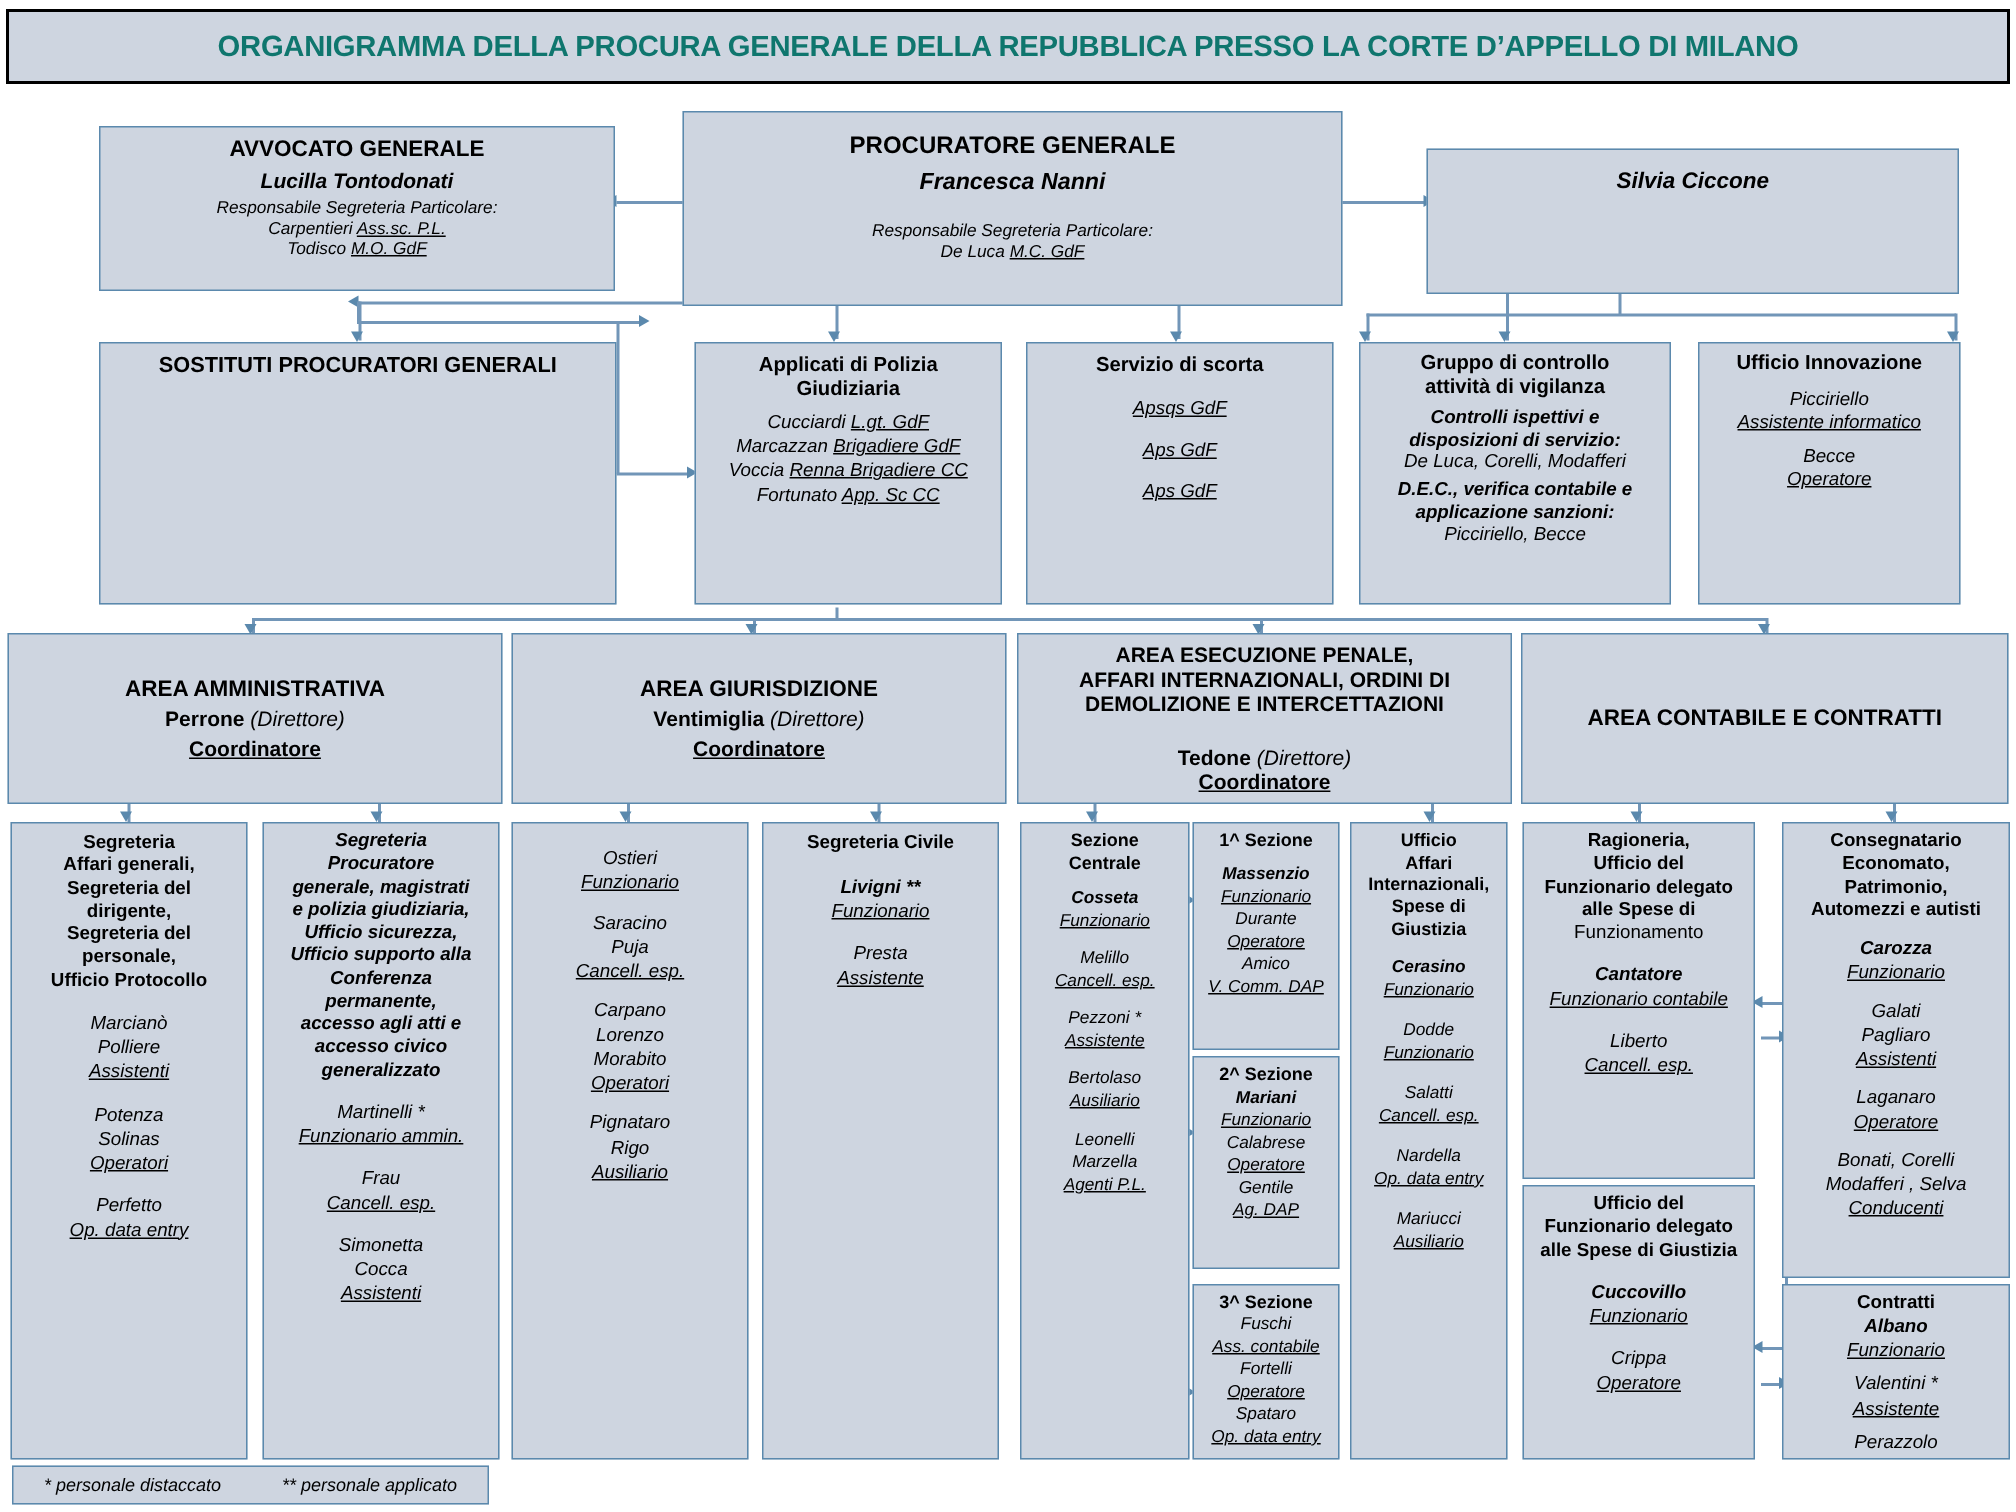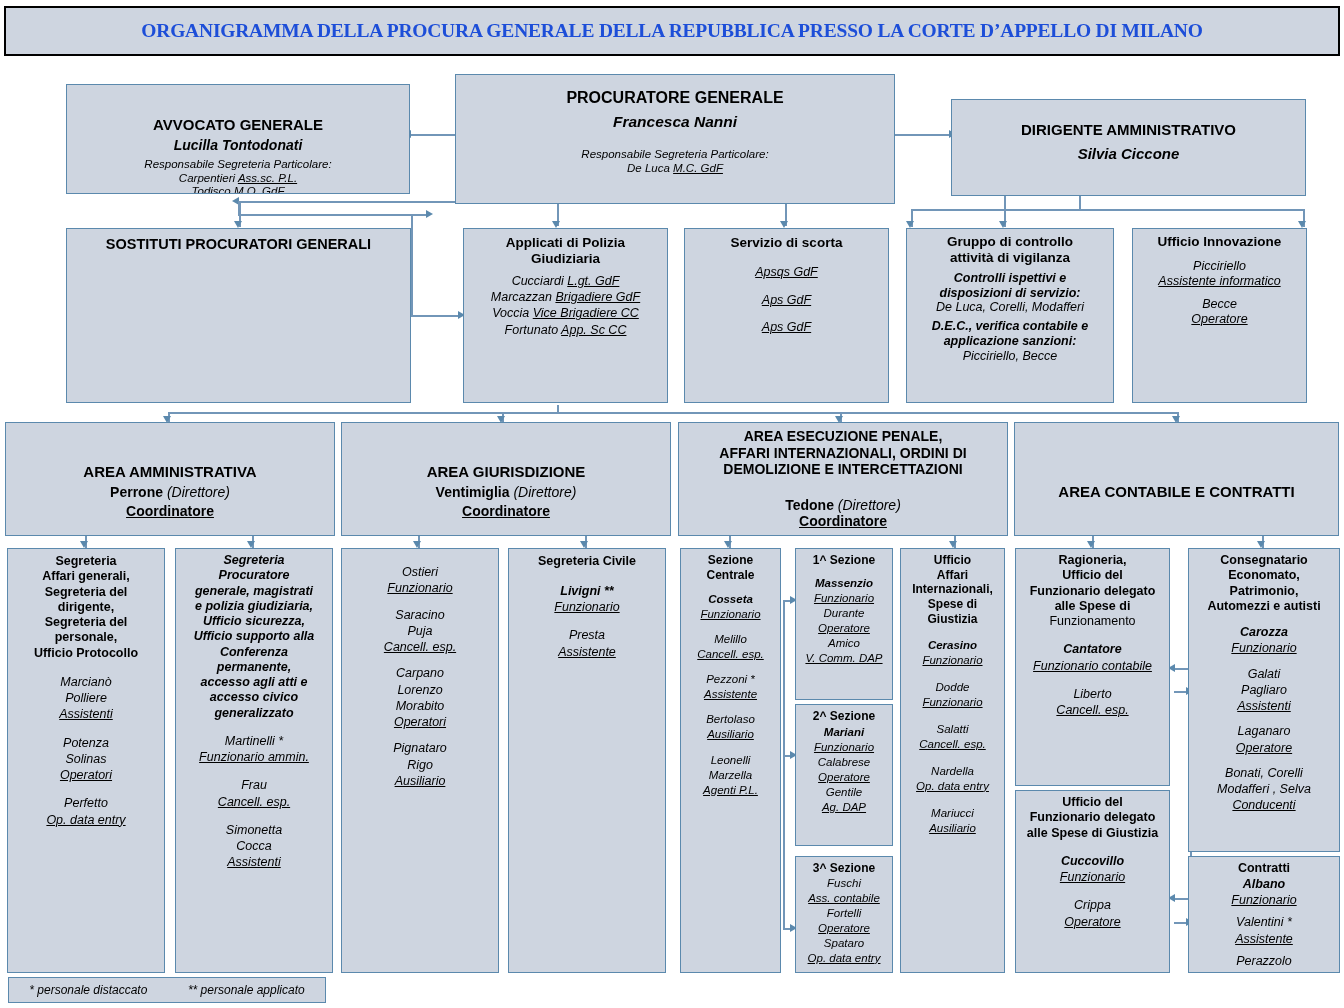"ORGANIGRAMMA DELLA PROCURA GENERALE" .title-banner span { color: #1d4ed8 -> #0f766e; font-family: Liberation Serif, serif -> none }
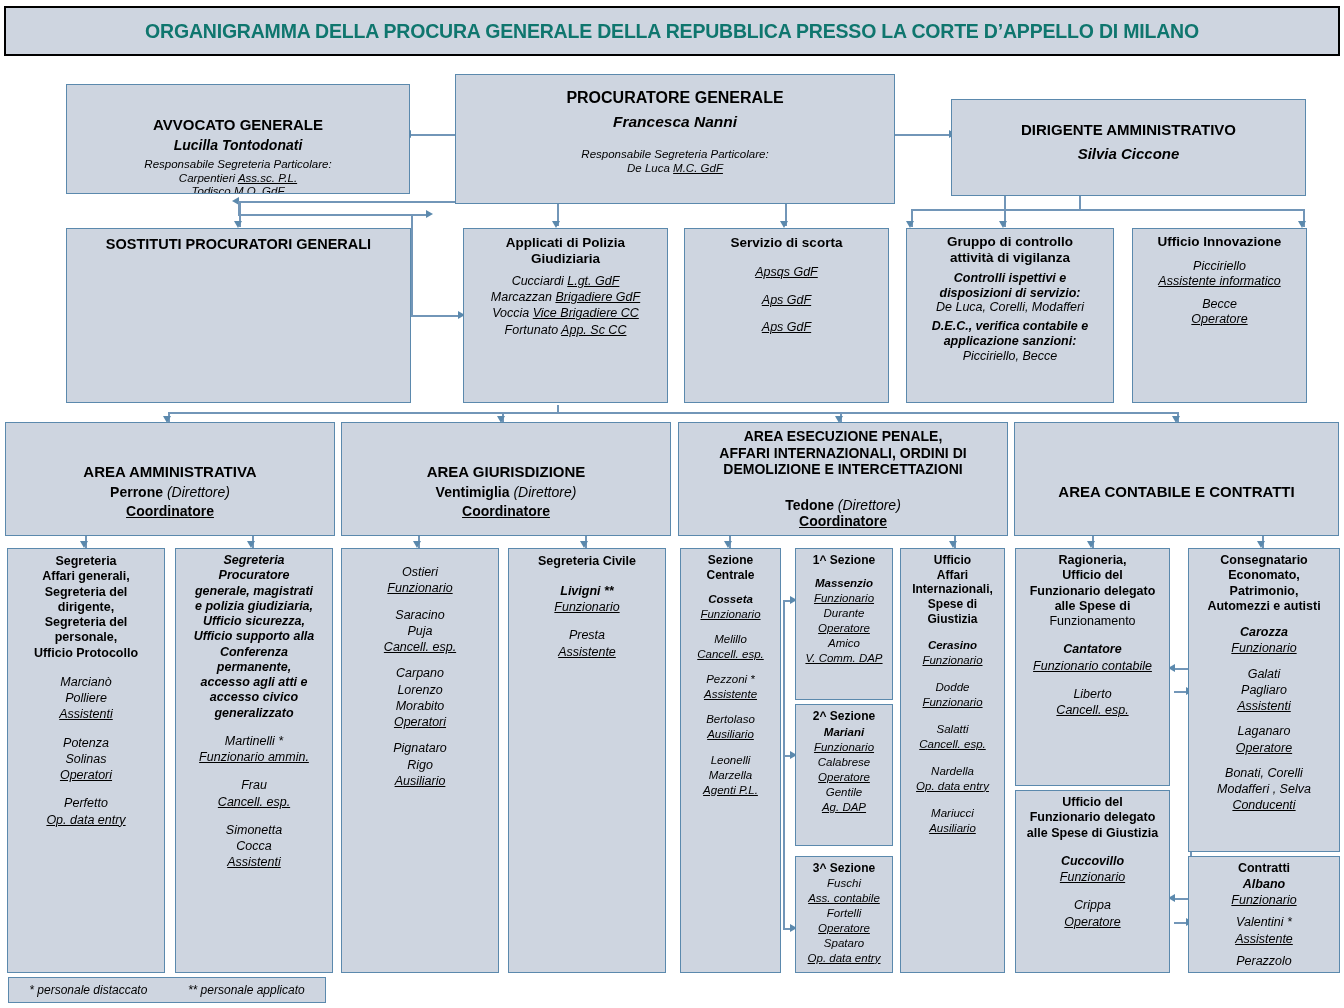"AVVOCATO GENERALE" .f15 { margin-top: 25px -> none }
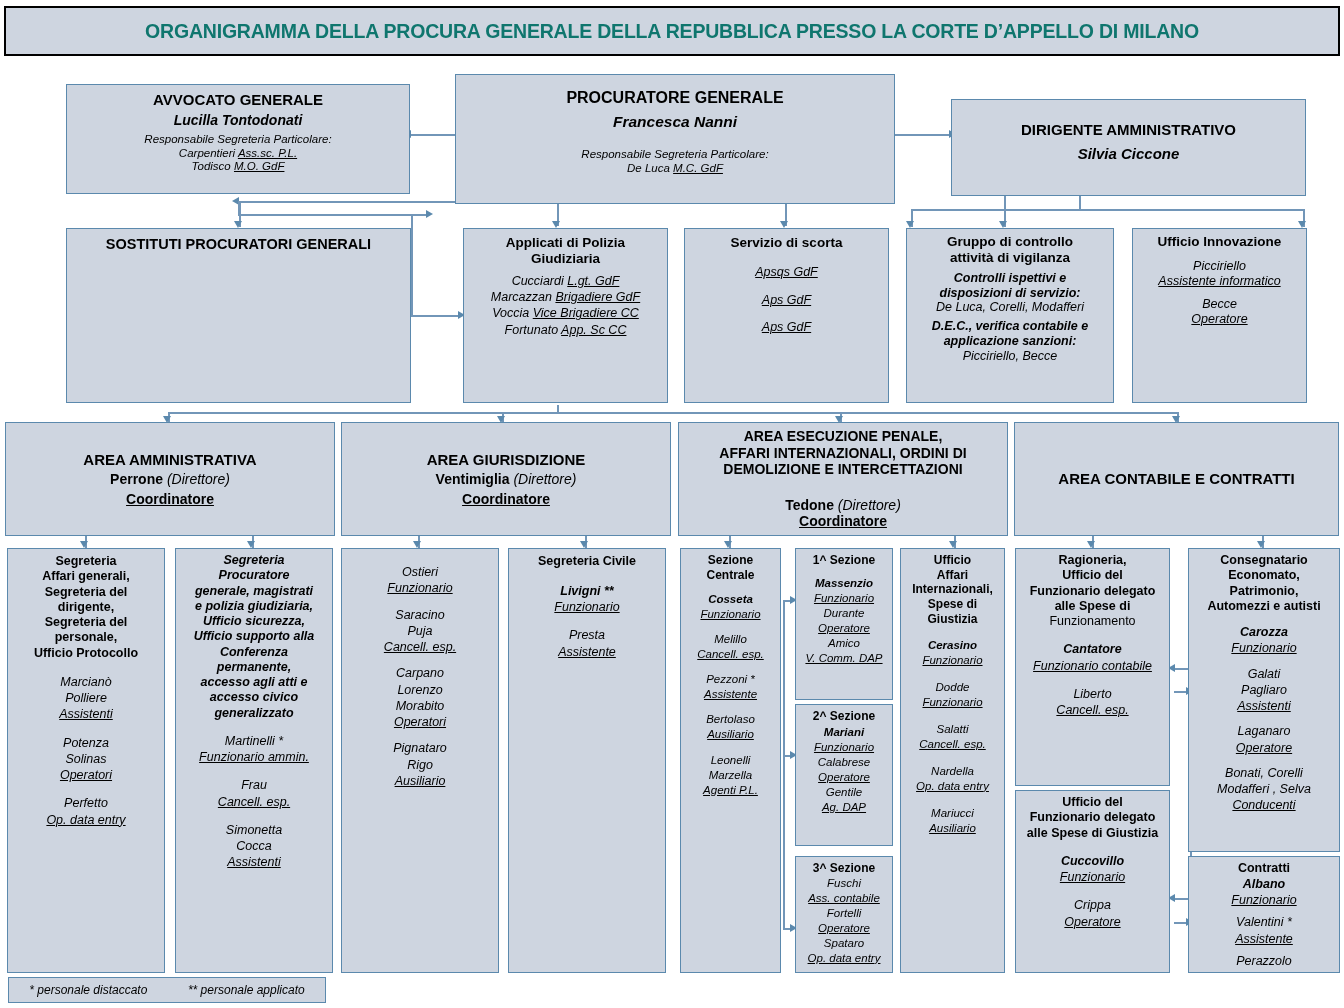"DIRIGENTE AMMINISTRATIVO" div.hd { html: <div>DIRIGENTE AMMINISTRATIVO</div> -> none }
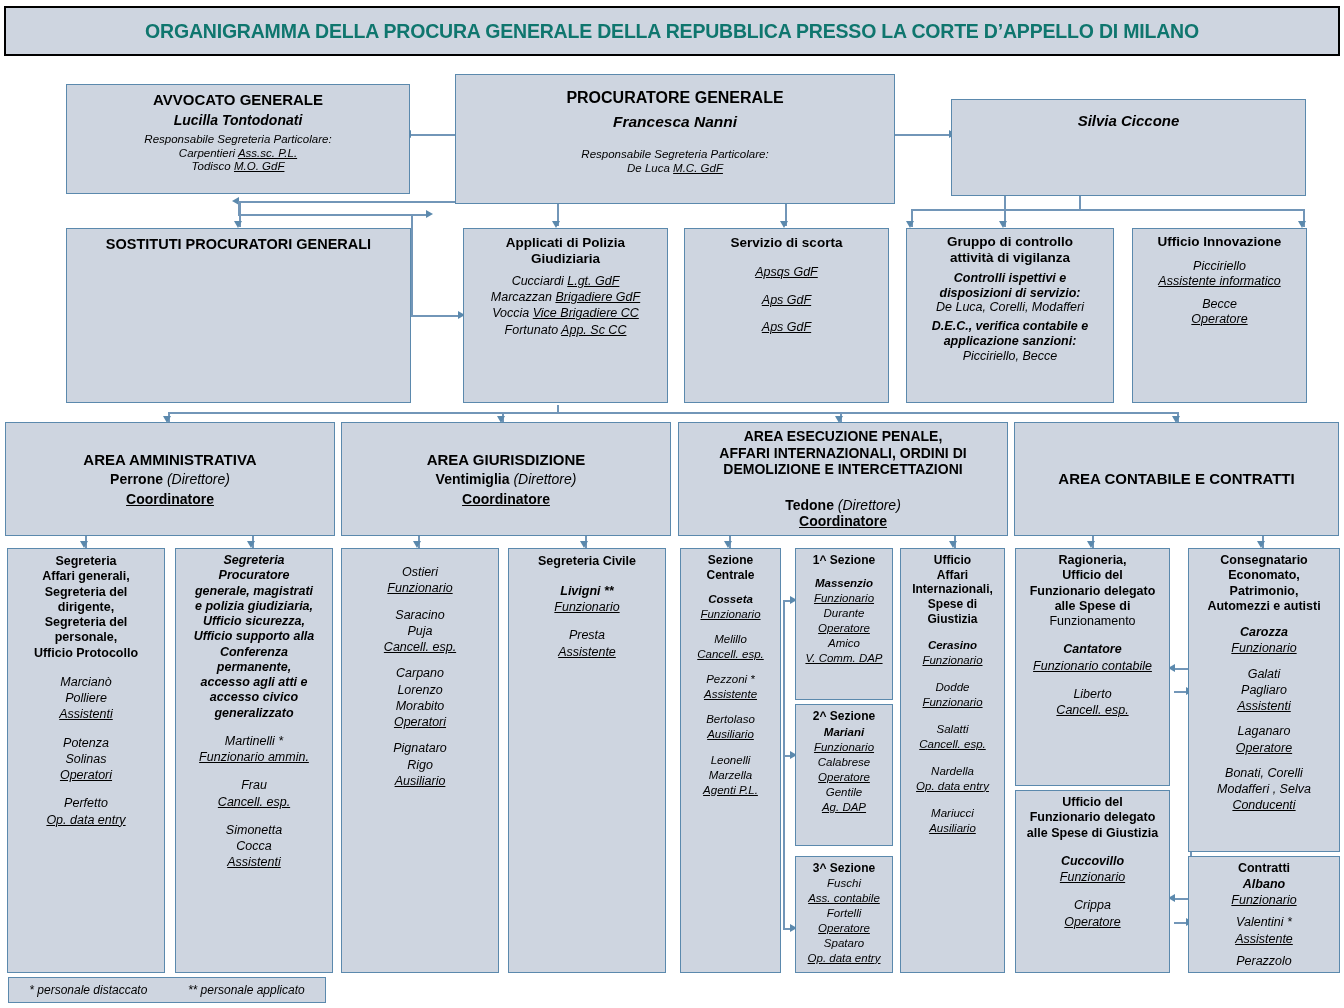"Vice Brigadiere CC" span.u { text: Vice -> Renna }
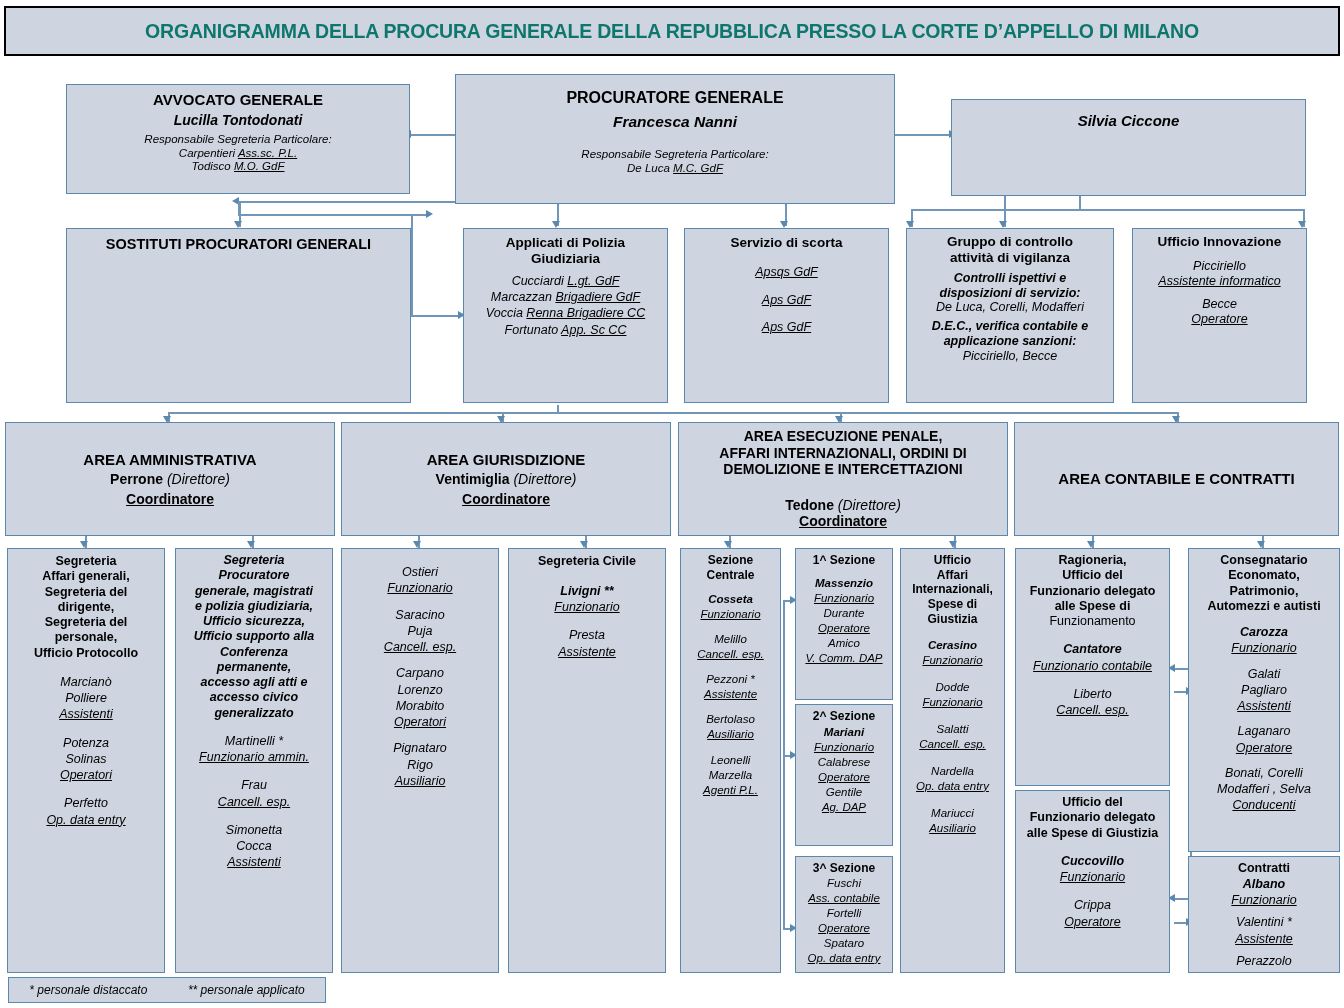"Sezione" div.box { width: 101px -> 113px }
